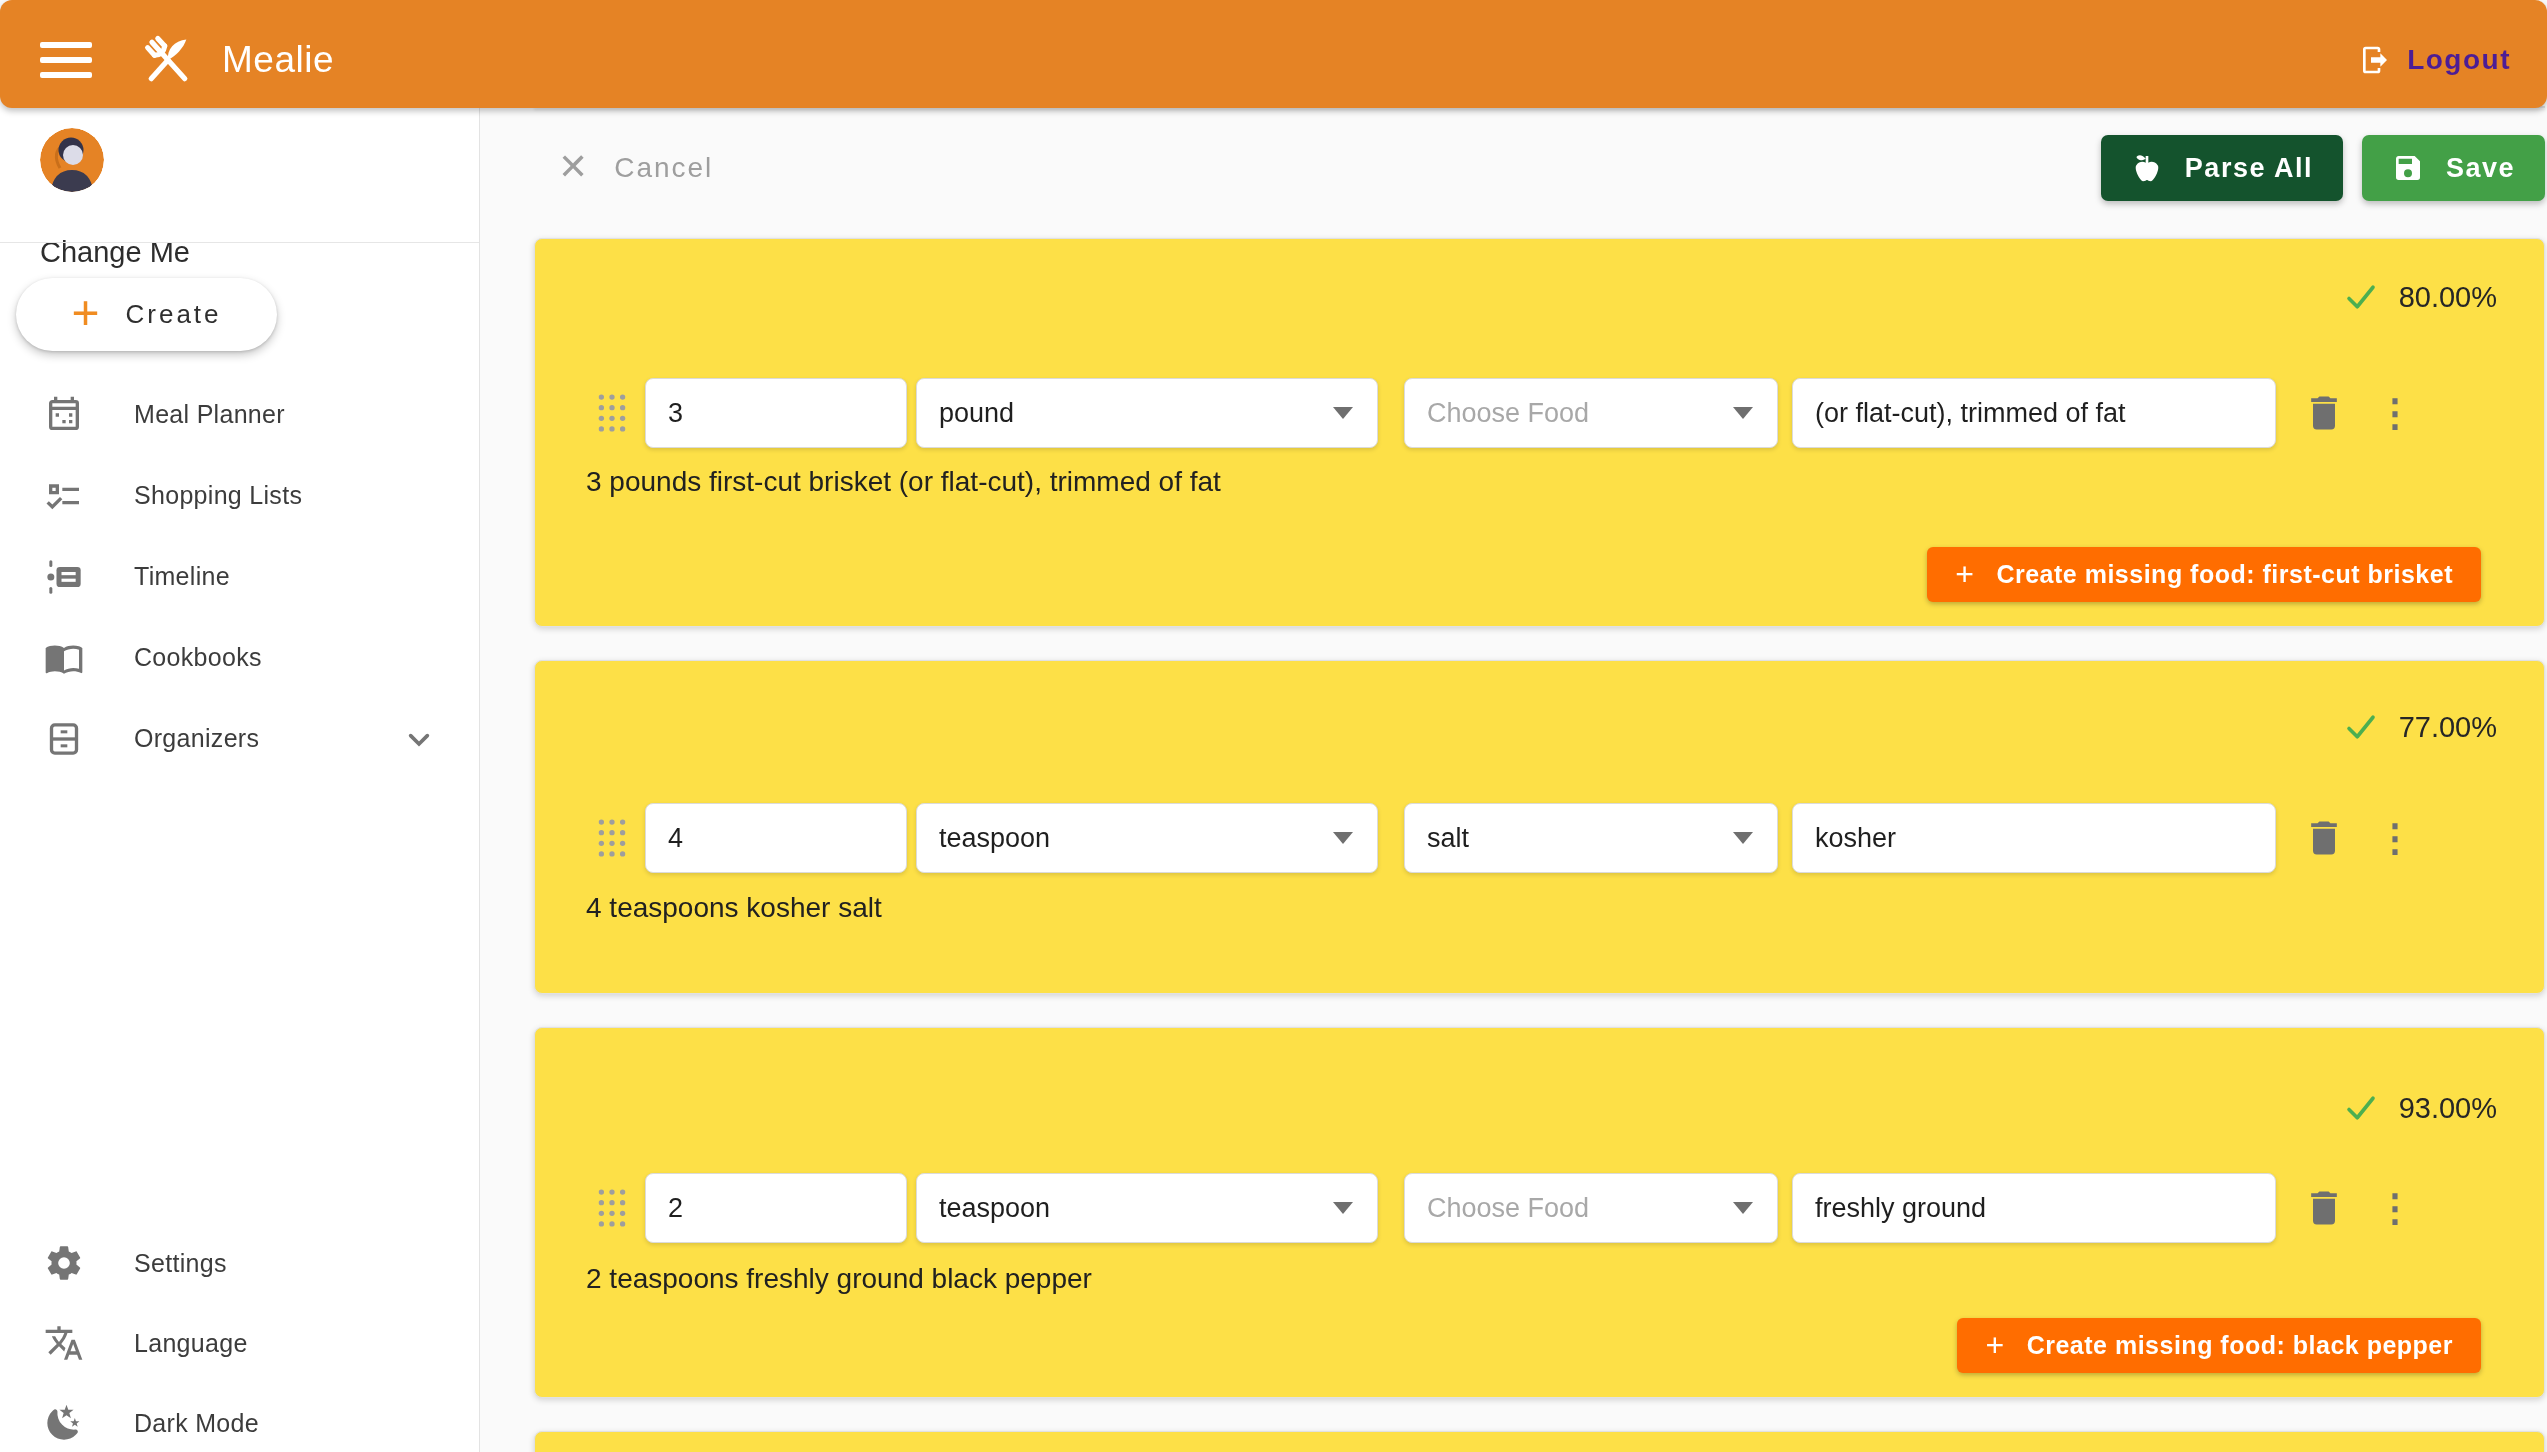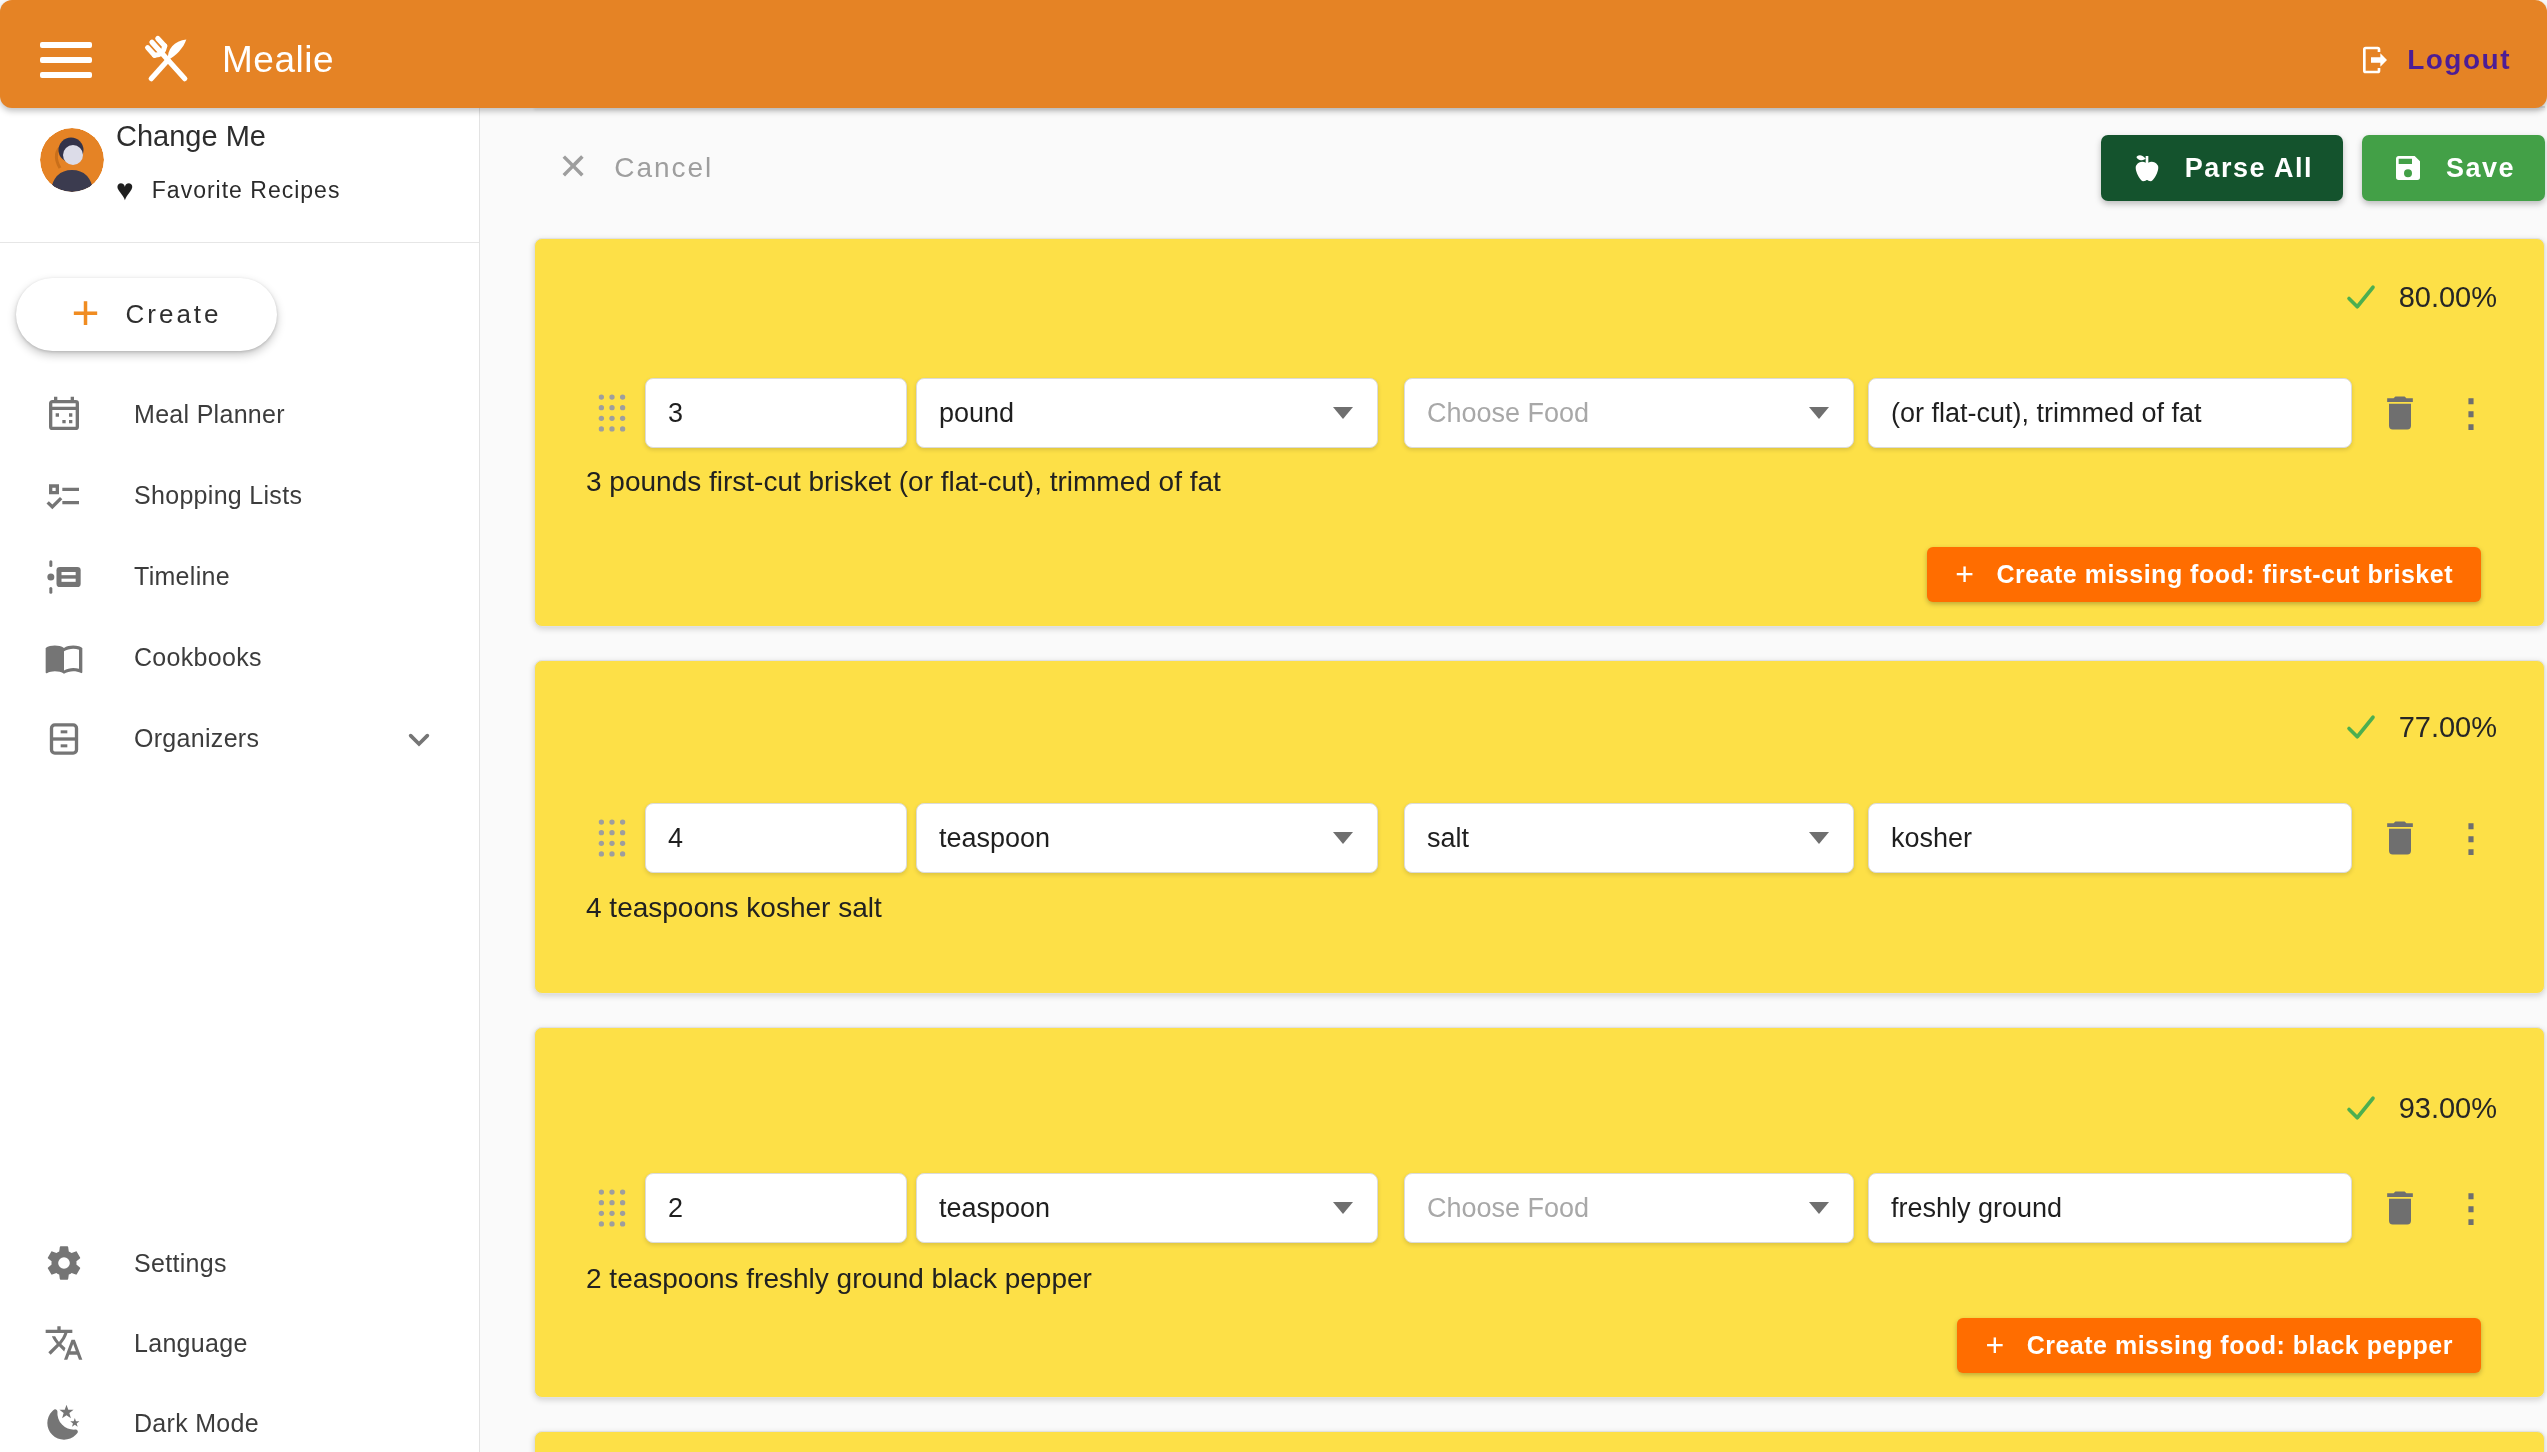"Change Me" .user-block { flex-direction: none -> column; gap: 12px -> 44px }
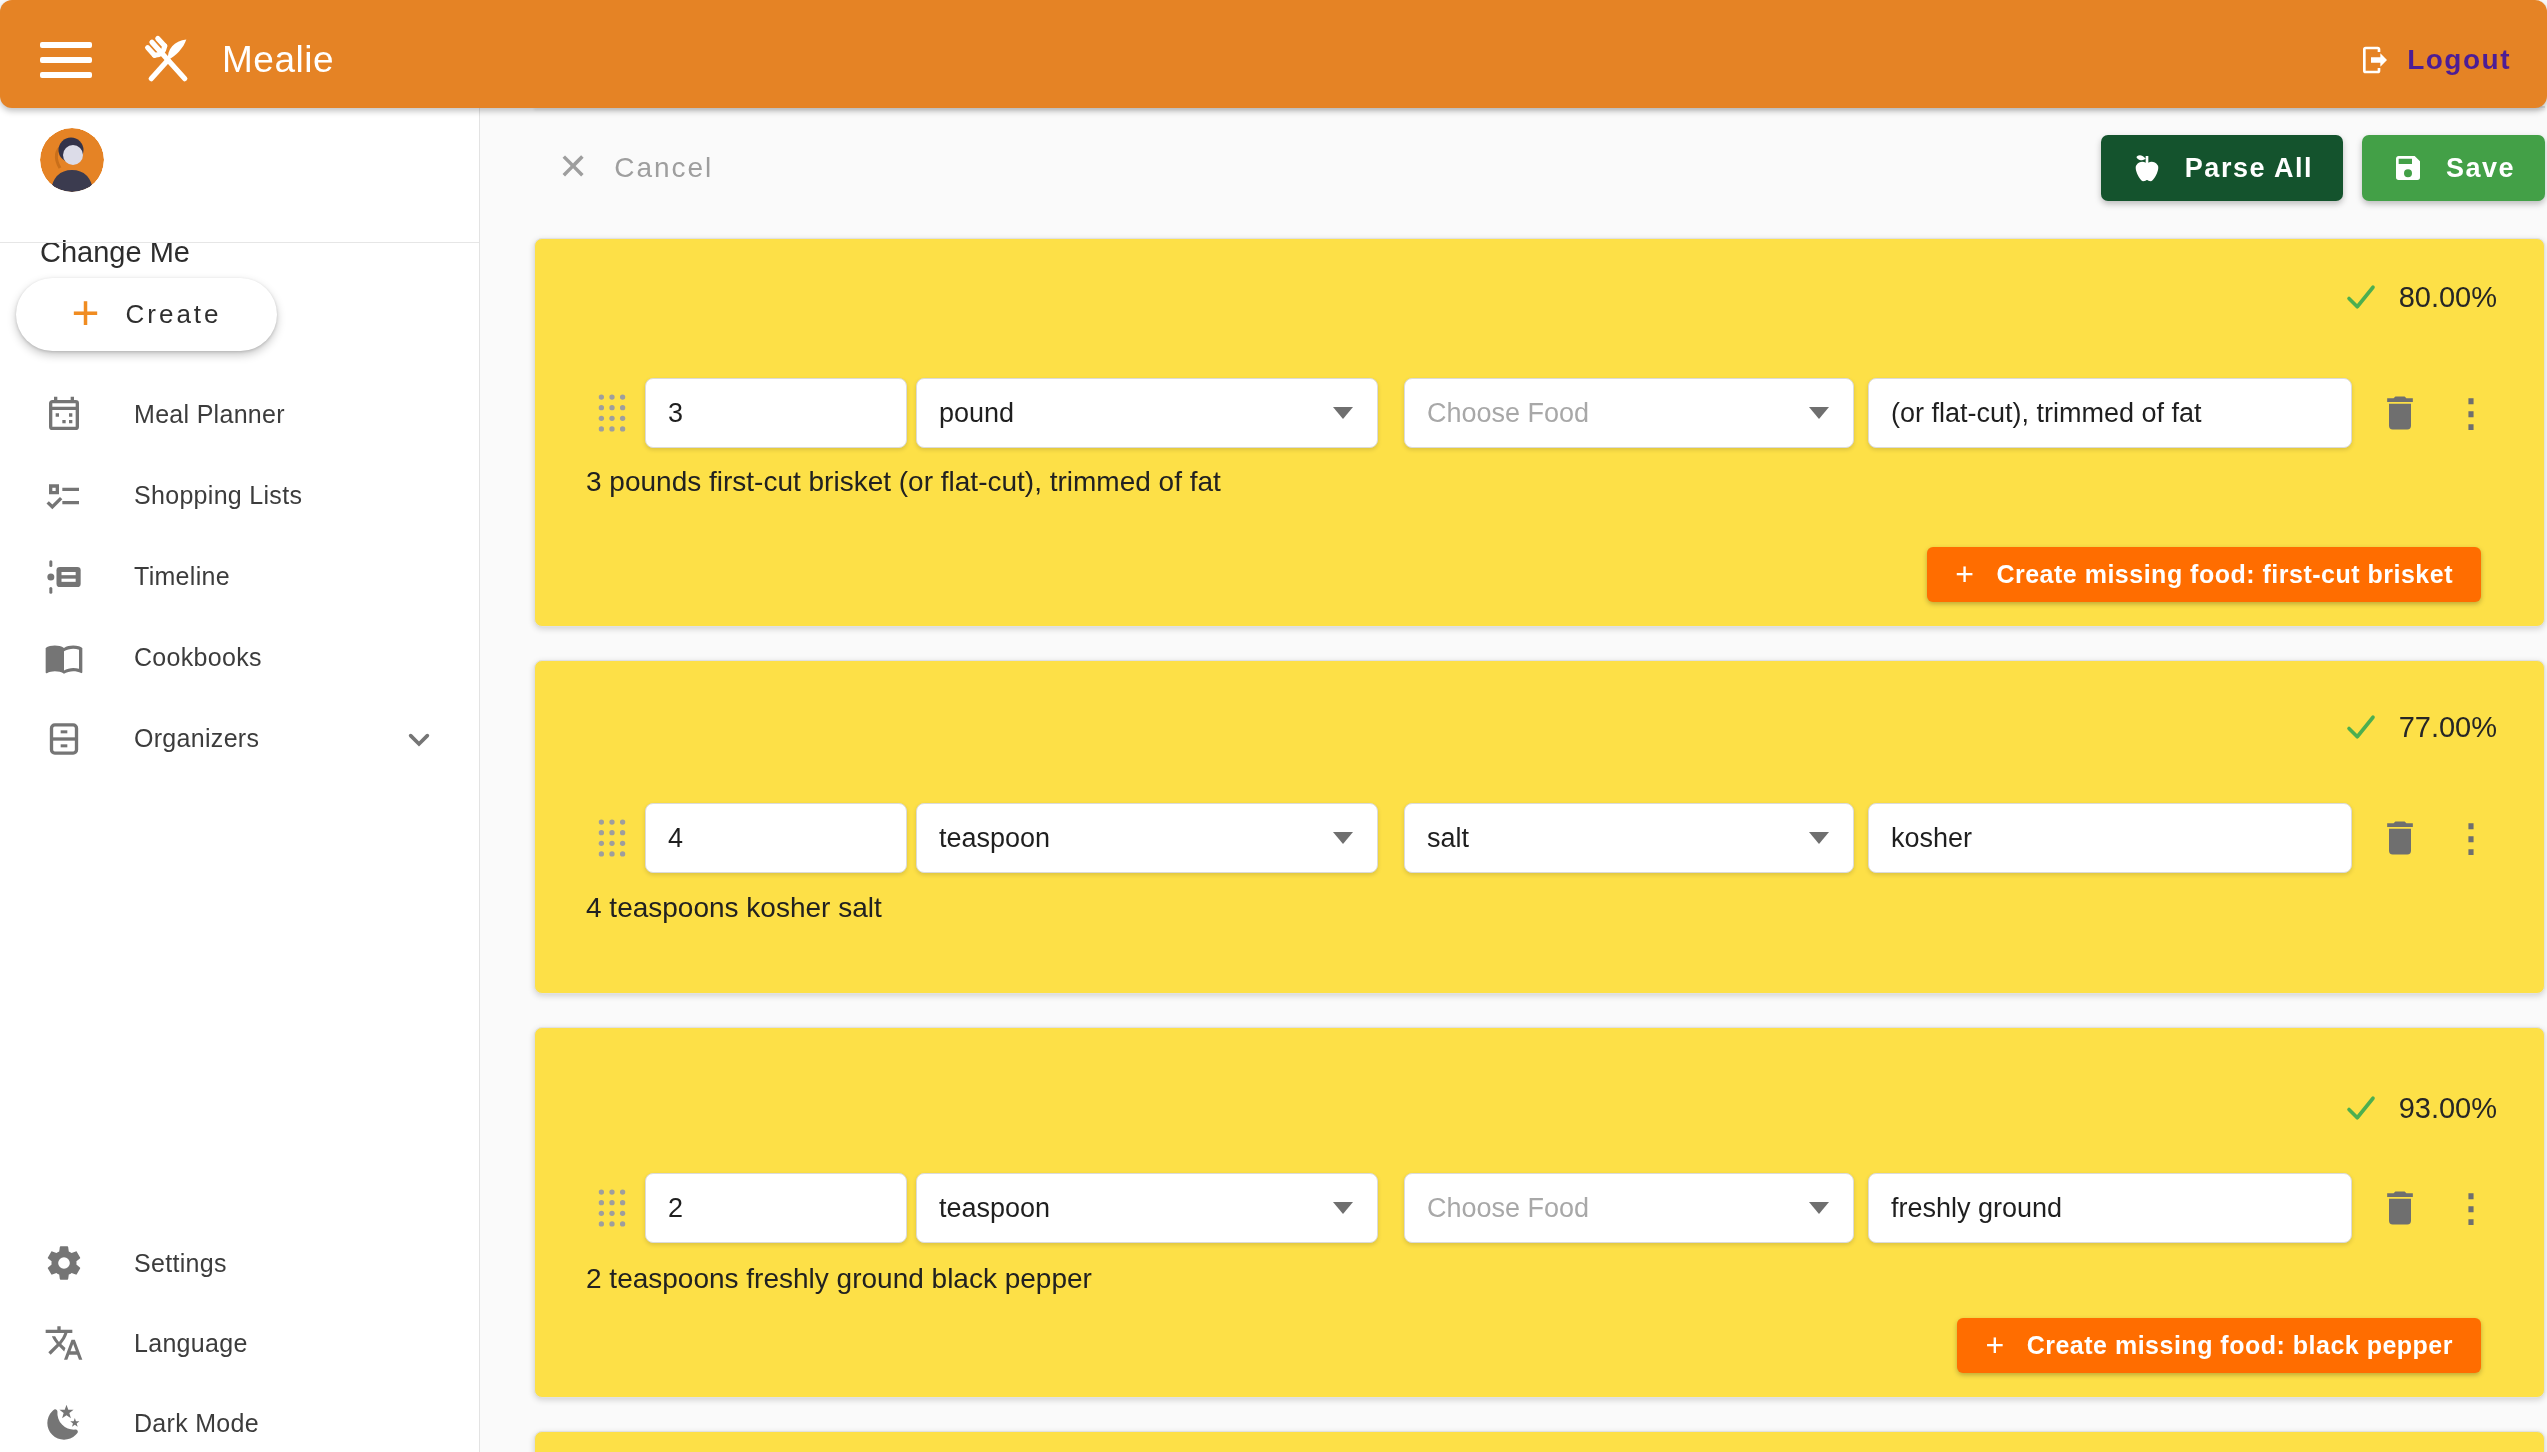"Choose Food" .f-food { width: 450px -> 374px }
